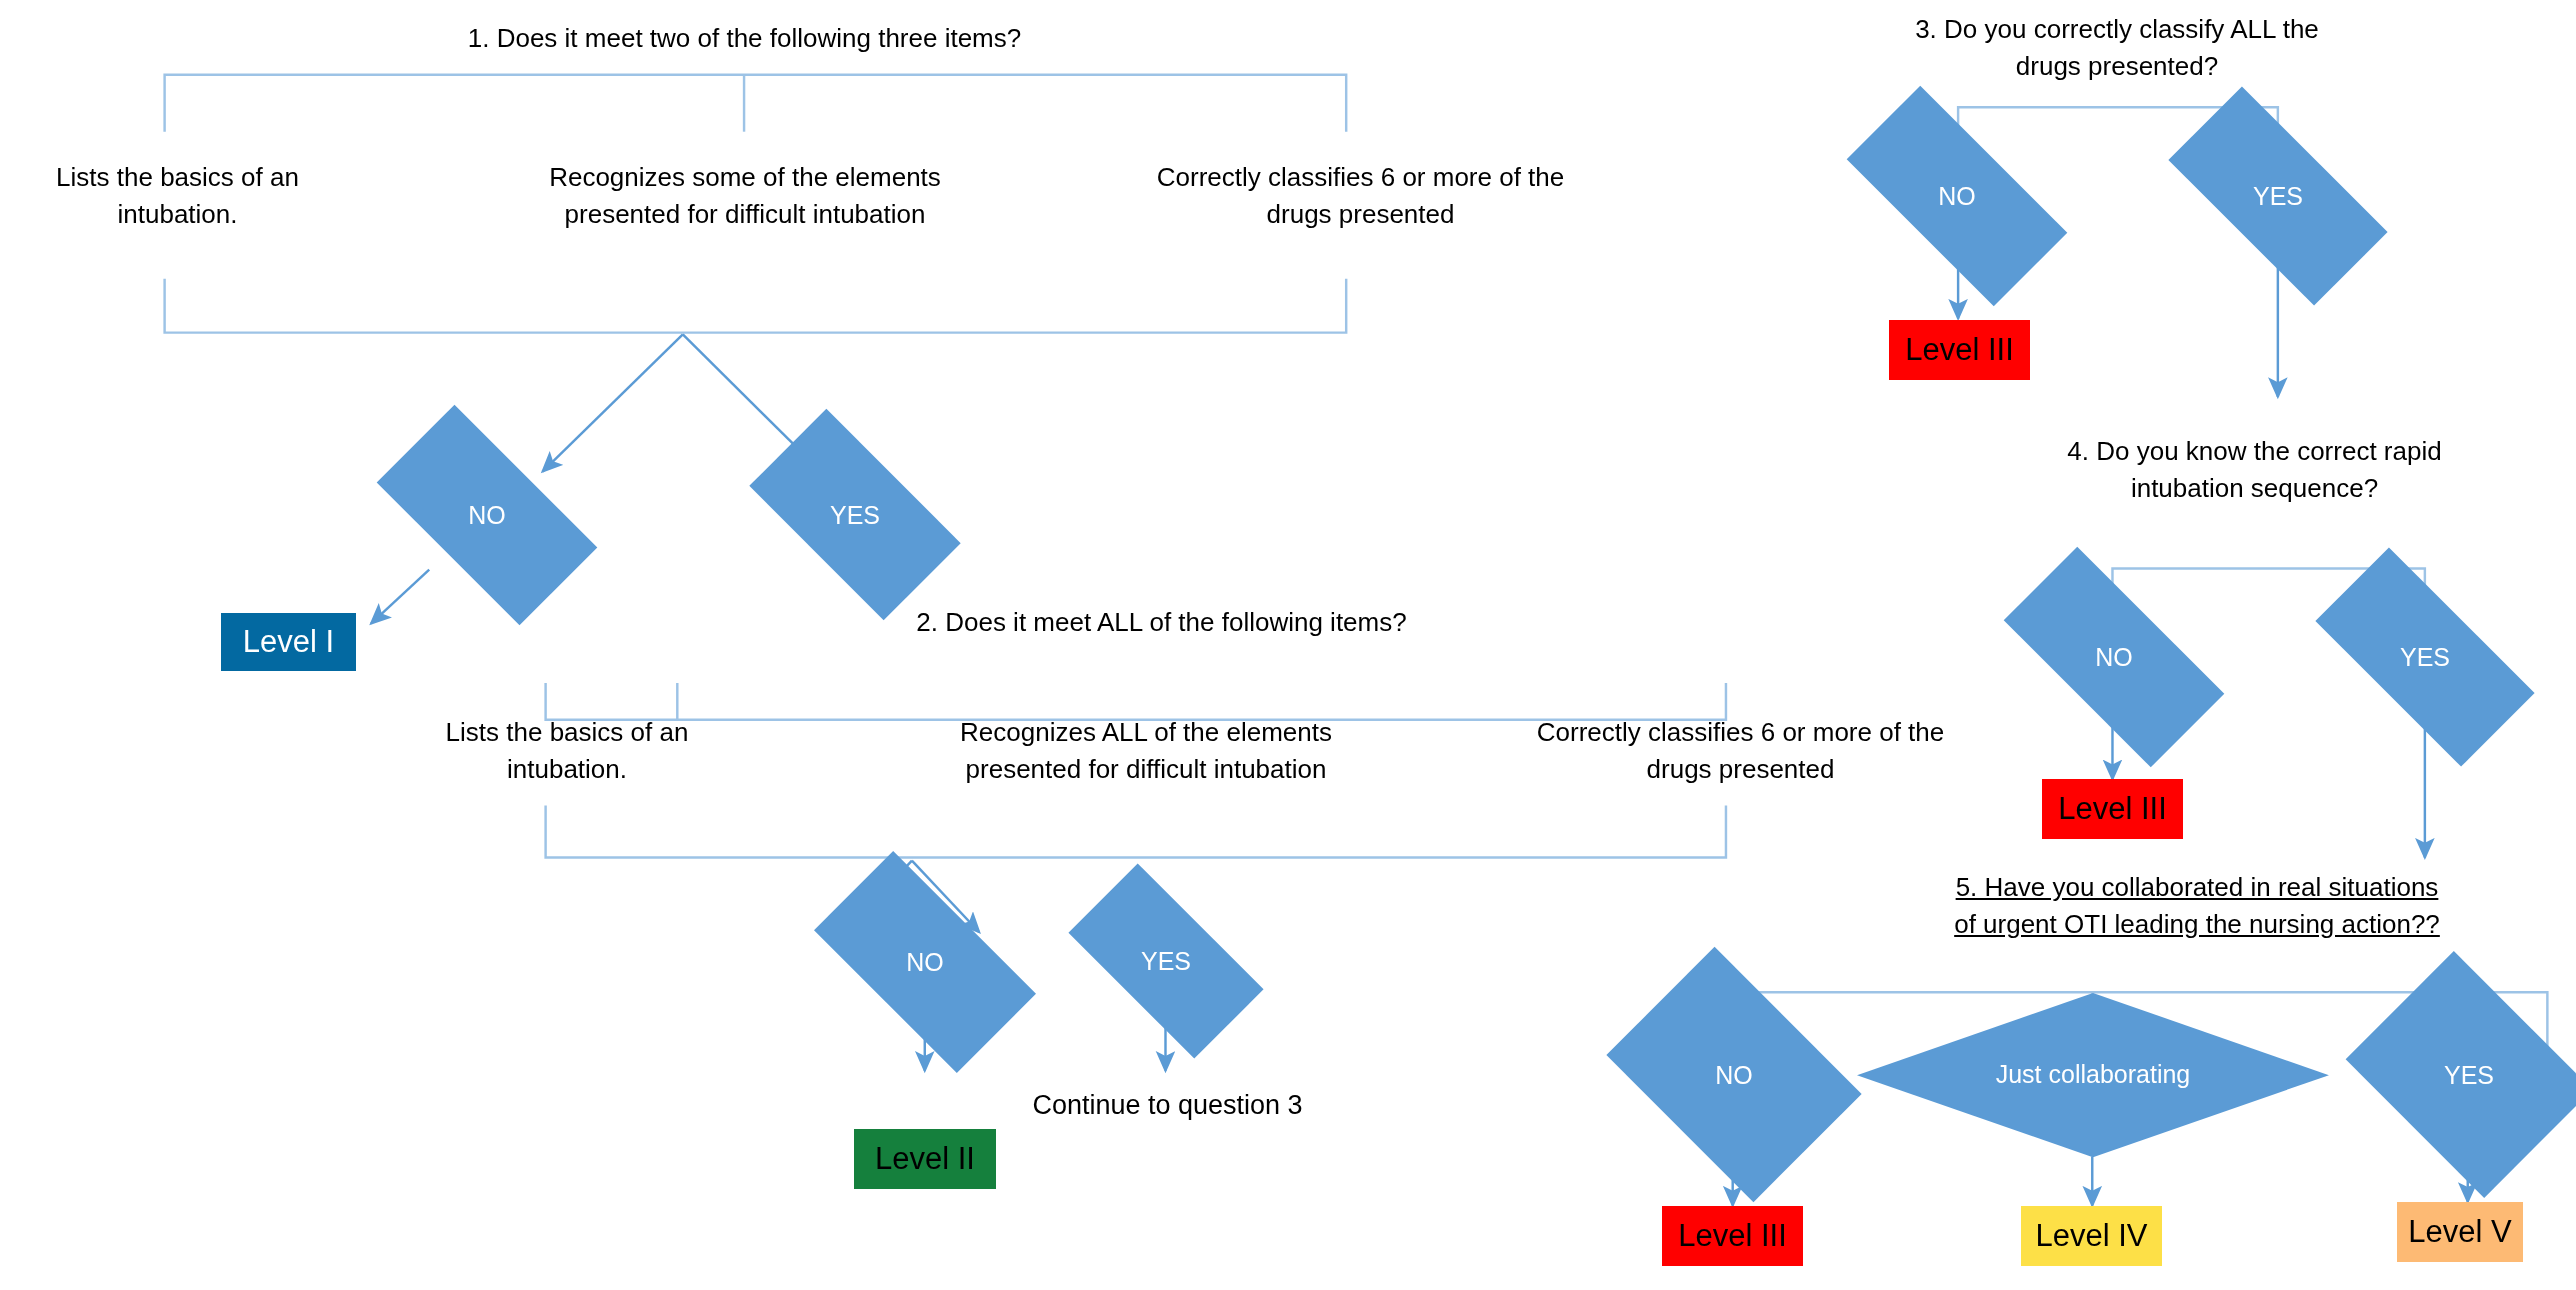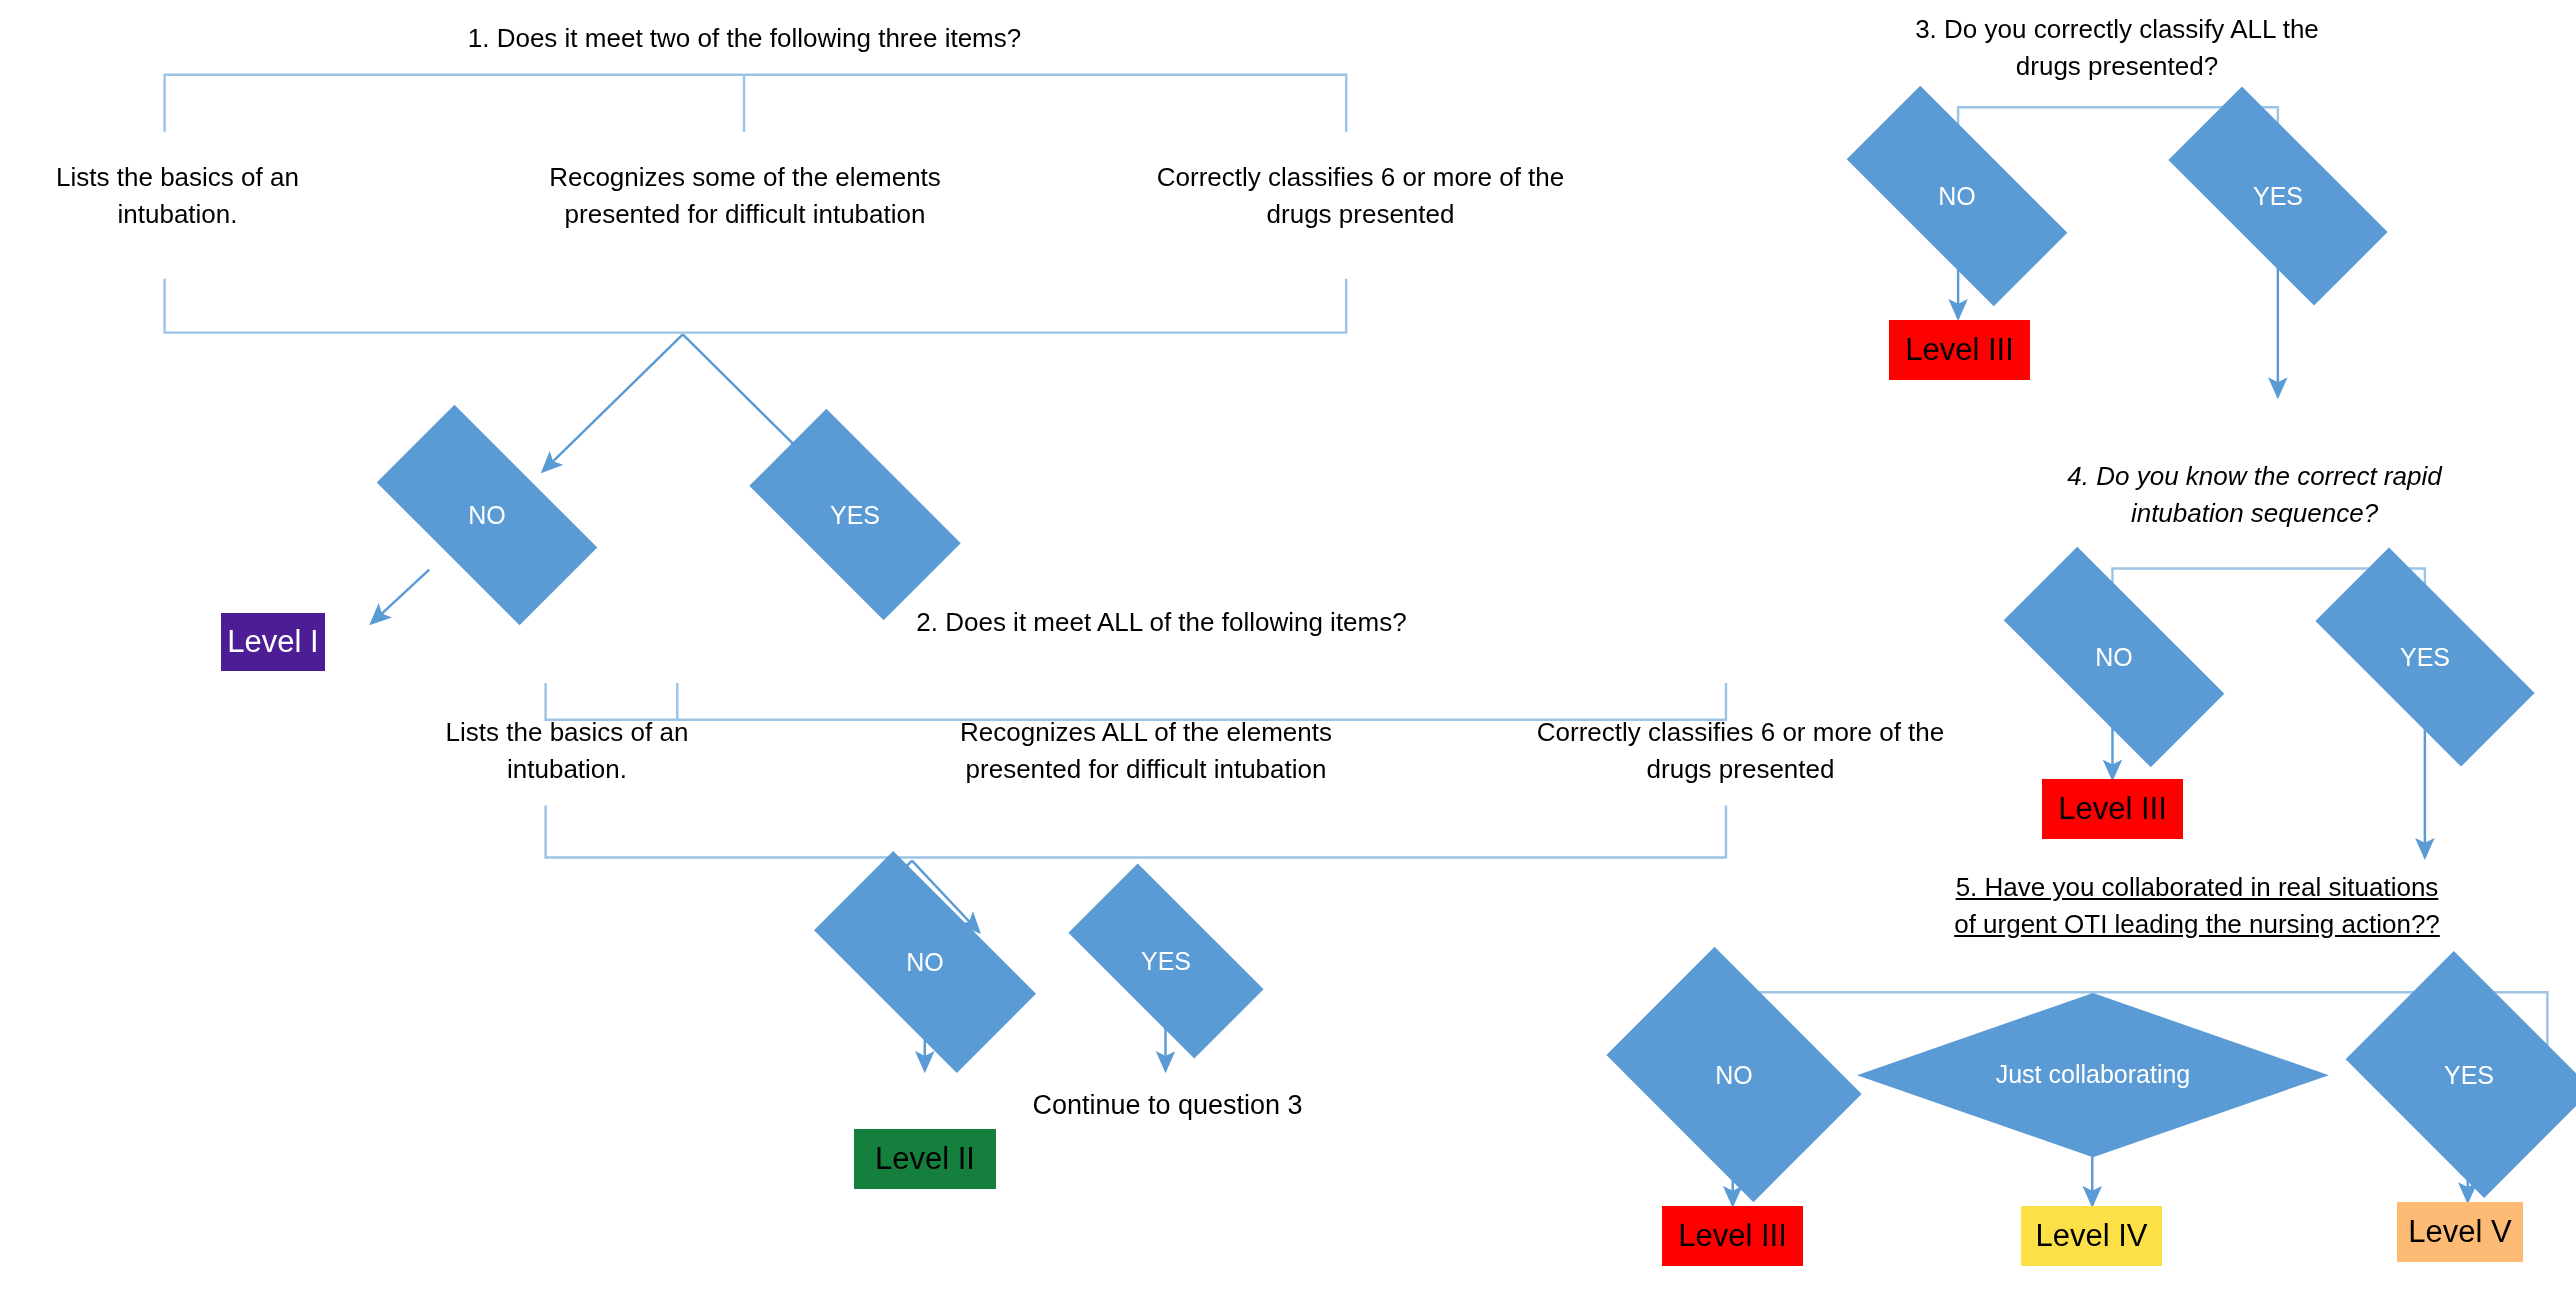"4. Do you know the" div.txt { font-style: italic -> none; top: 458px -> 433px }
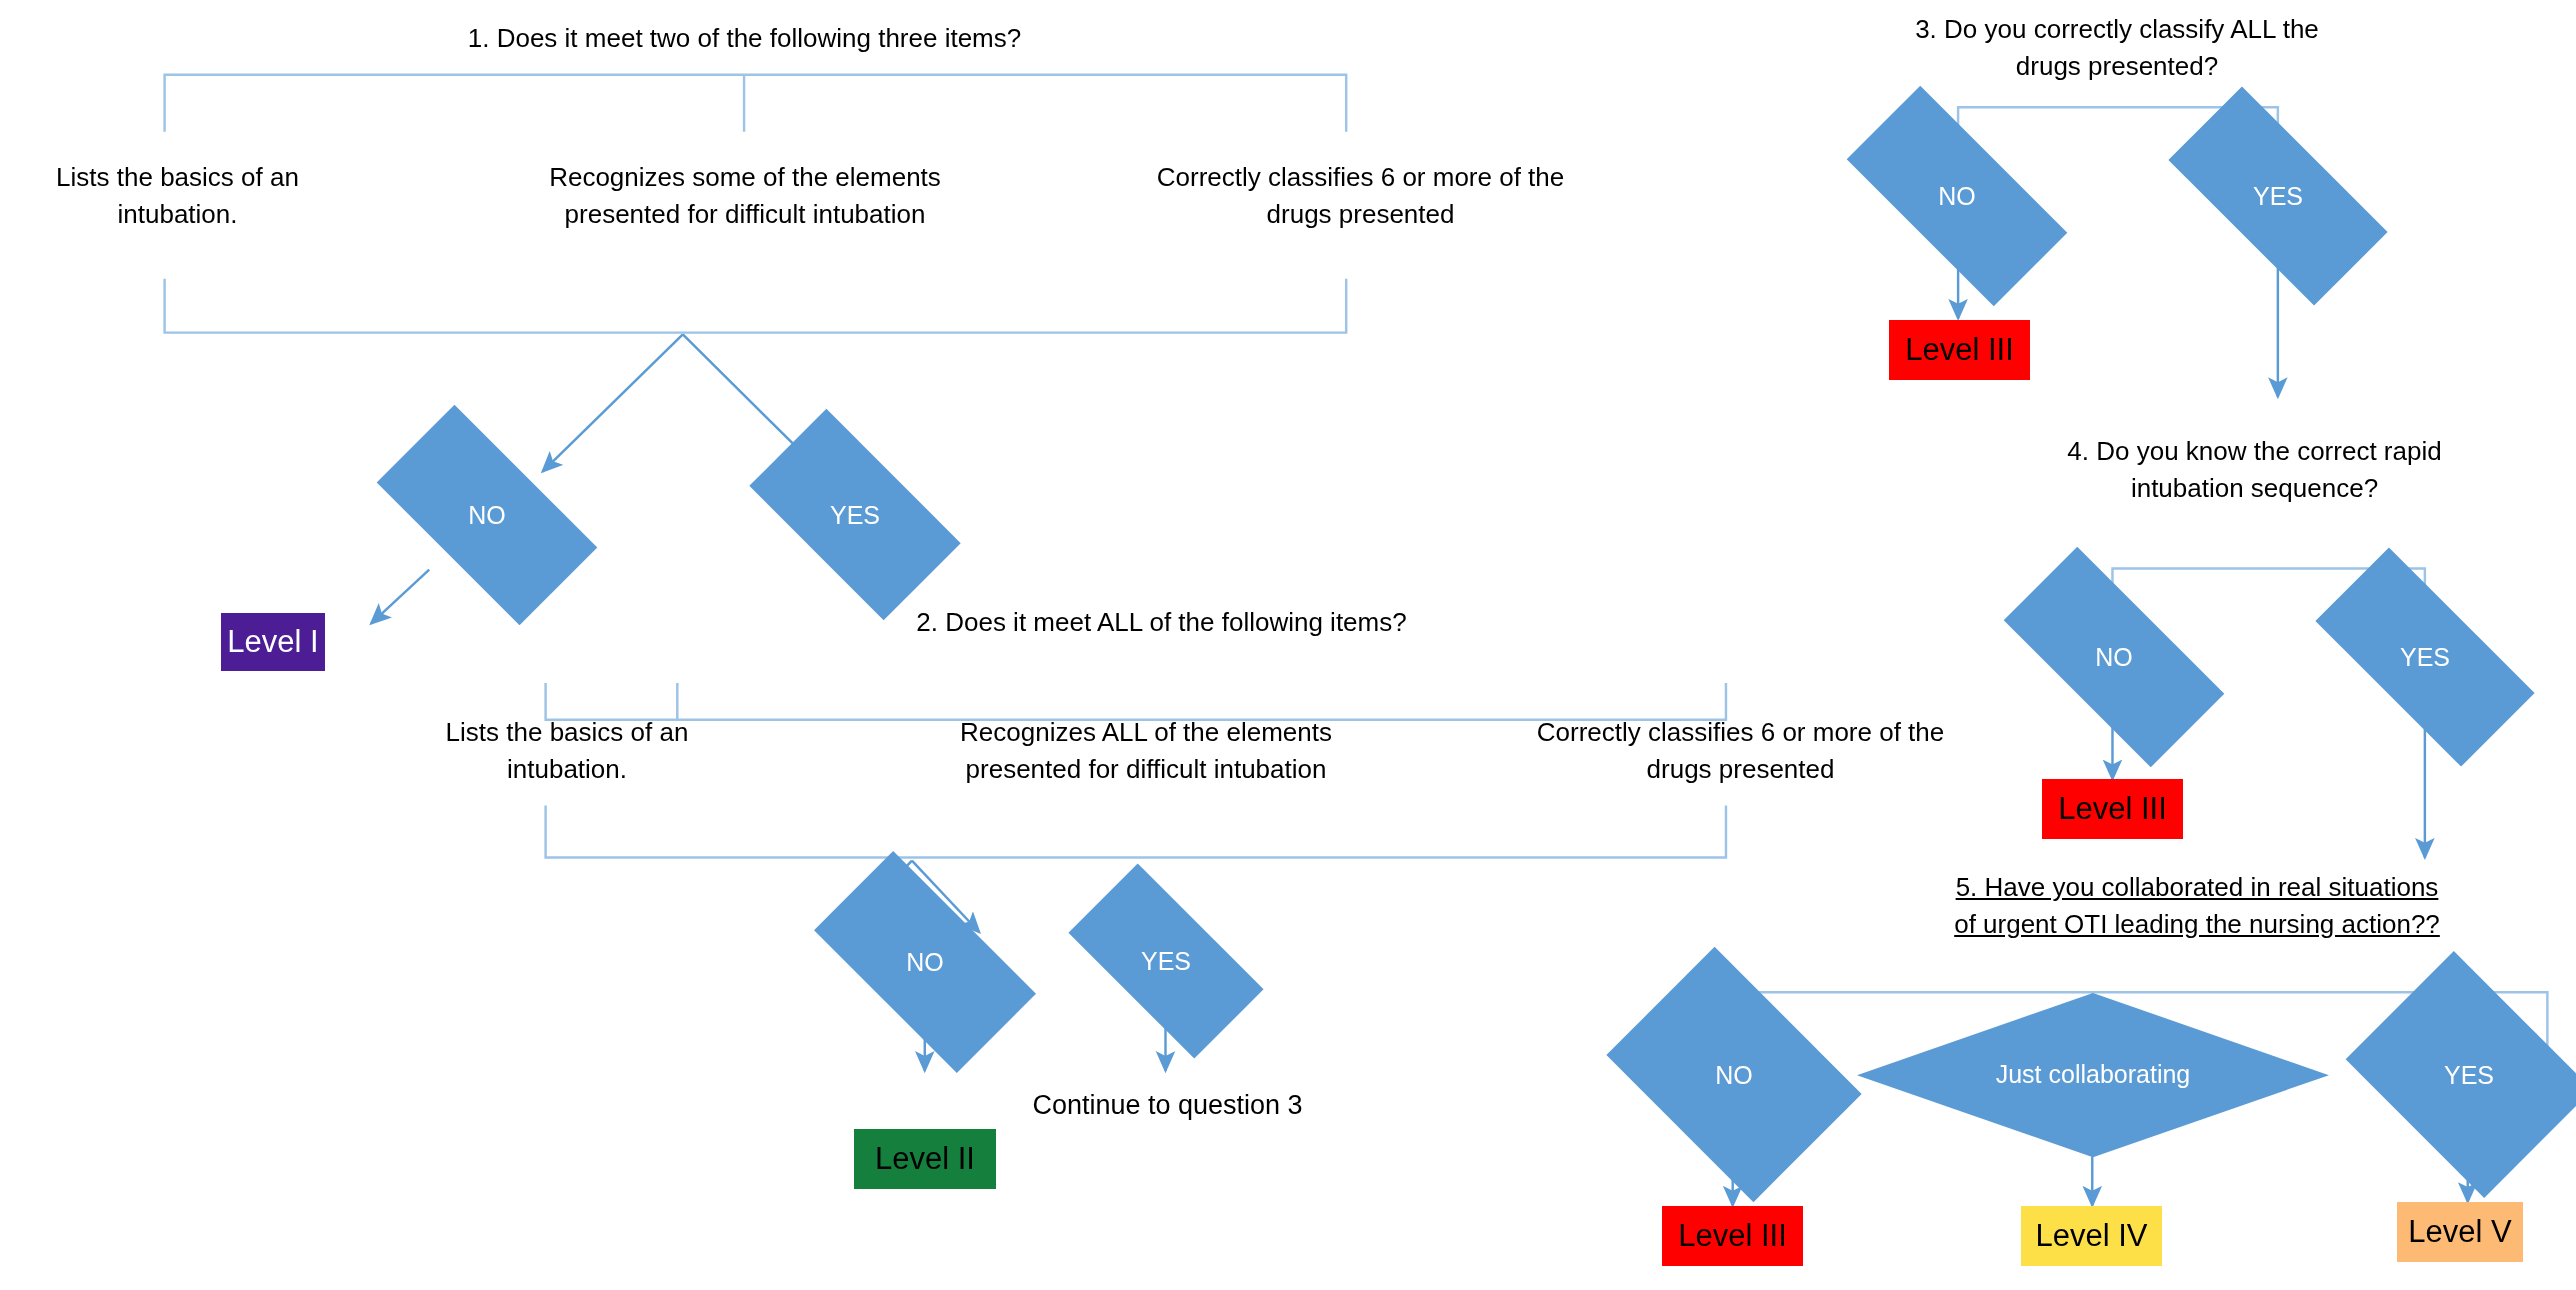"Level I" div.levelbox { background: #4c1d95 -> #0369a1; width: 104px -> 135px }
